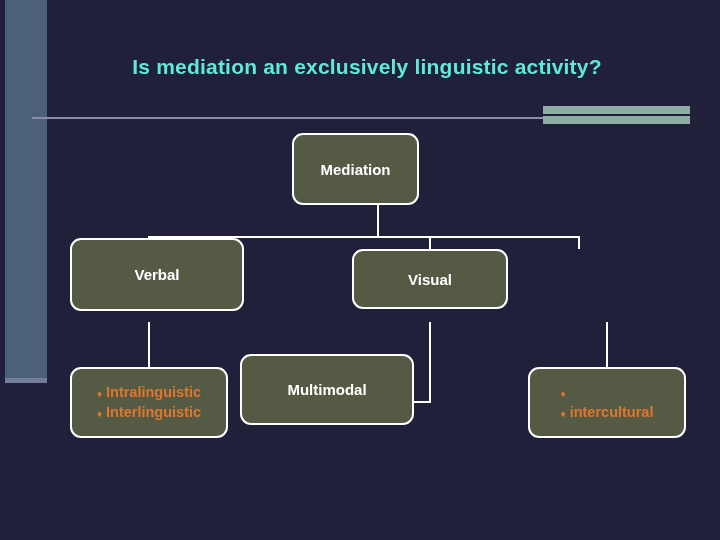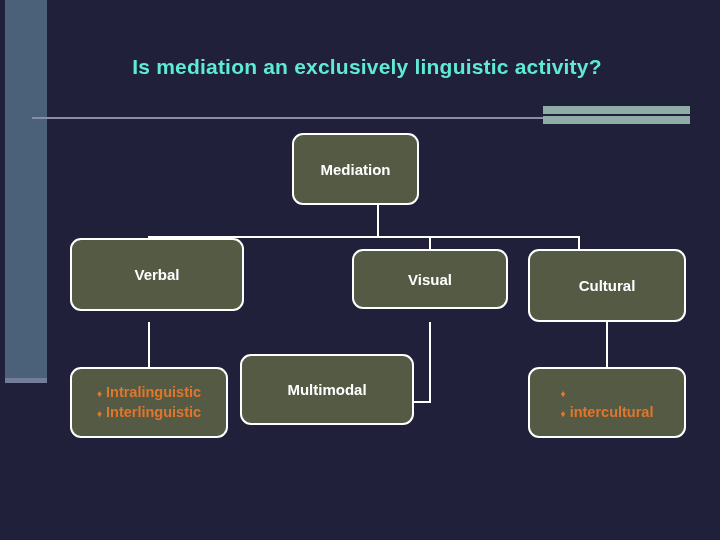"Cultural" div.node { html: <div> <span>Cultural</span> </div> -> none }
